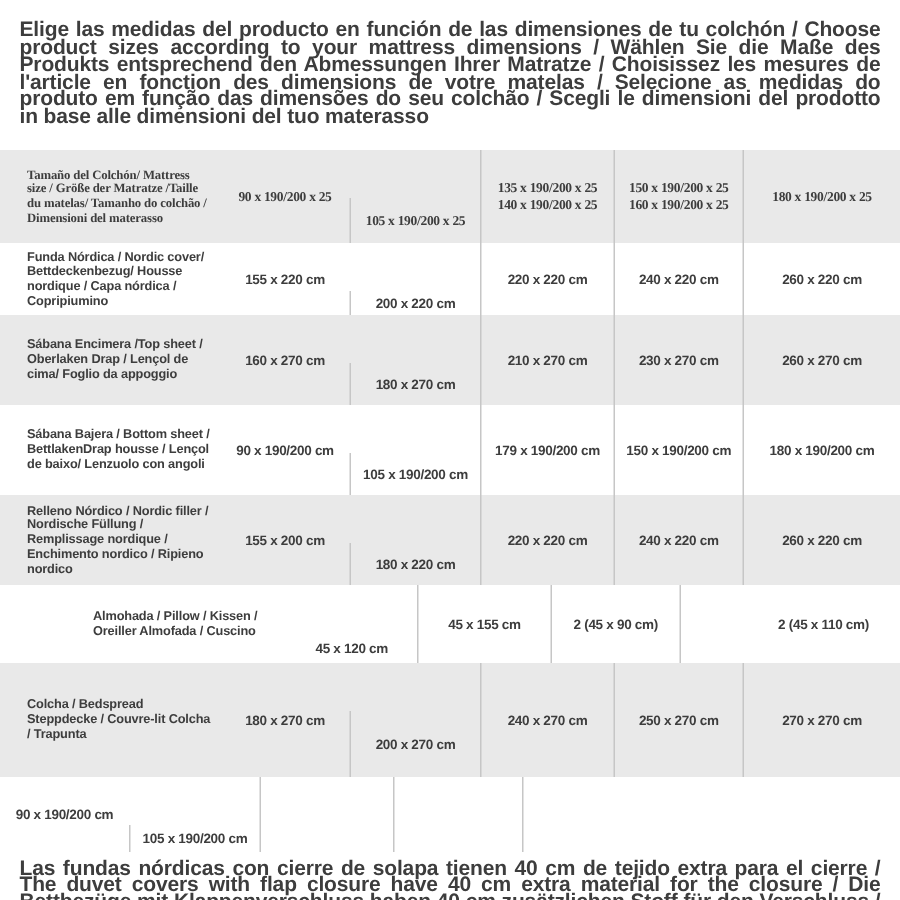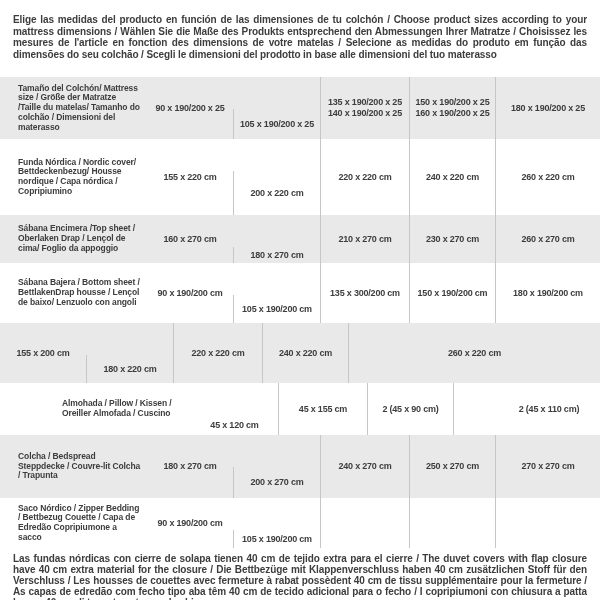"Elige las medidas del producto" .intro, .footnote { font-size: 10px -> 14px }
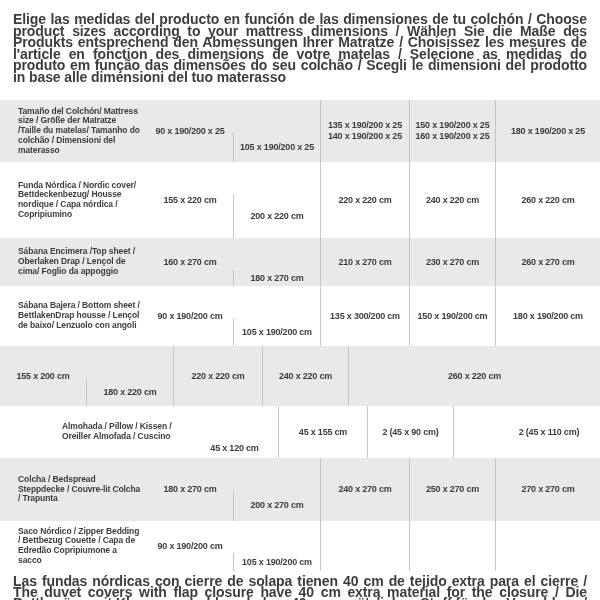"Tamaño del Colchón/ Mattress size" div.trow { font-family: none -> Liberation Serif, serif }
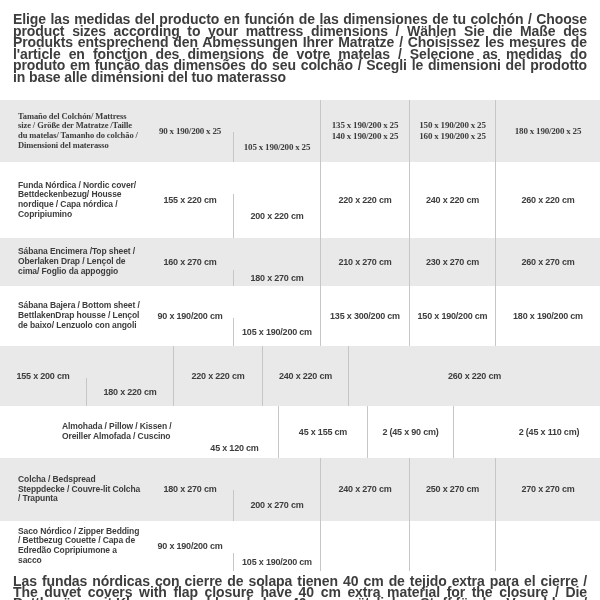"Funda Nórdica / Nordic cover/" div.trow { height: 76px -> 48px }
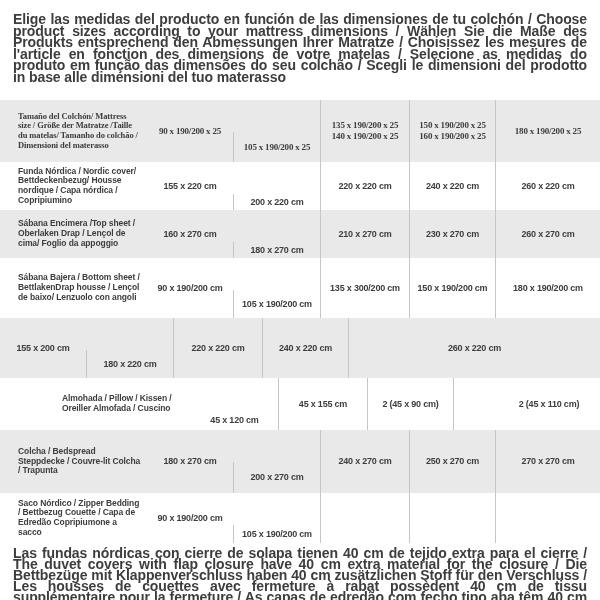"Sábana Encimera /Top sheet /" div.trow { height: 48px -> 60px }
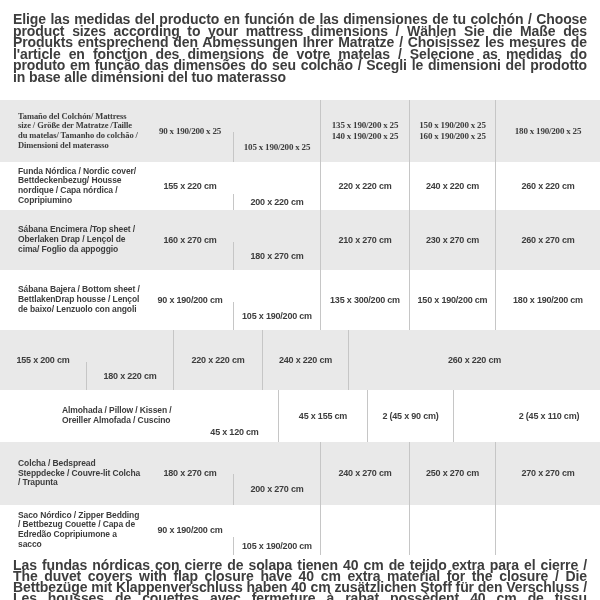"135 x 300/200 cm" div { text: 135 x 300/200 -> 179 x 190/200 }
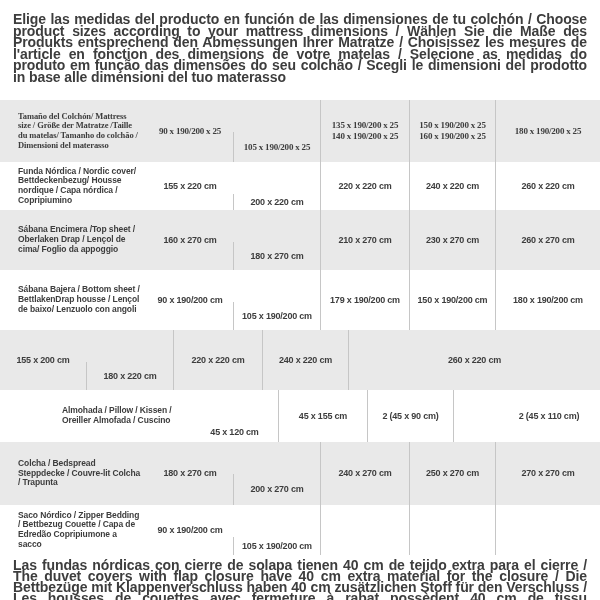"Relleno Nórdico / Nordic filler" div.cell { html: none -> <div>Relleno Nórdico / Nordic filler / Nordische Füllung / Remplissage nordique / Enchimento nordico / Ripieno nordico</div> }
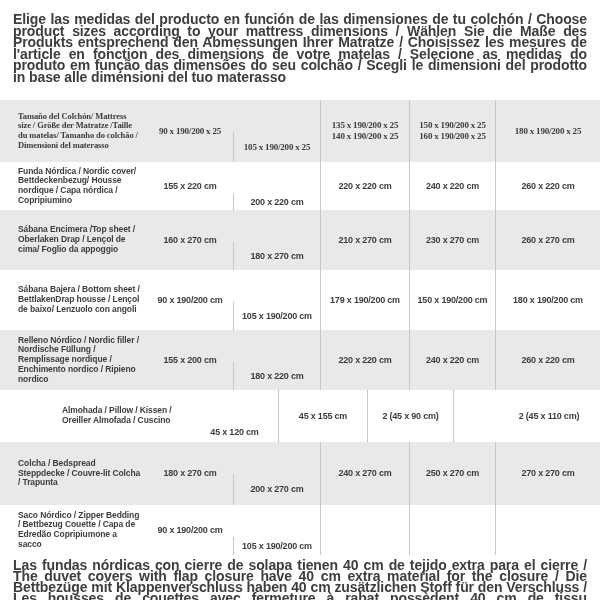"Colcha / Bedspread Steppdecke /" div.trow { height: 63px -> 76px }
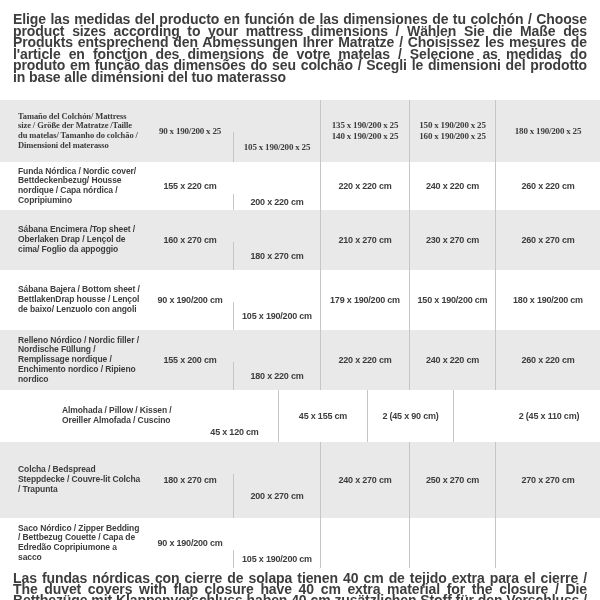"Saco Nórdico / Zipper Bedding" div.cell { html: <div>Saco Nórdico / Zipper Bedding / Bettbezug Couette / Capa de Edredão Copripiumone a sacco</div> -> none }
